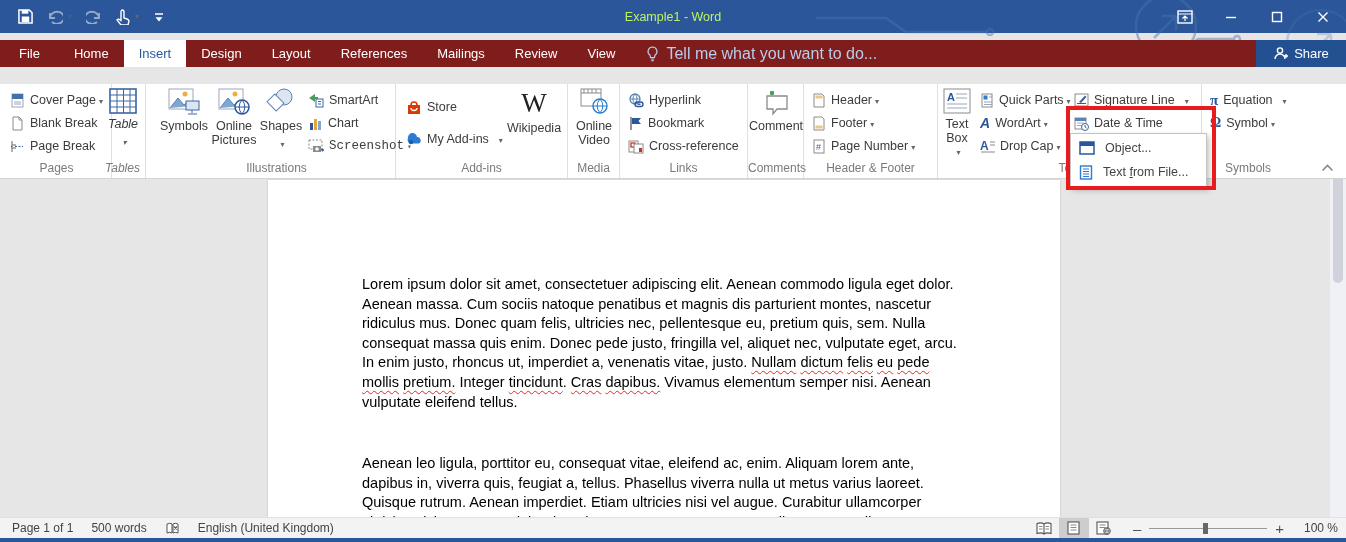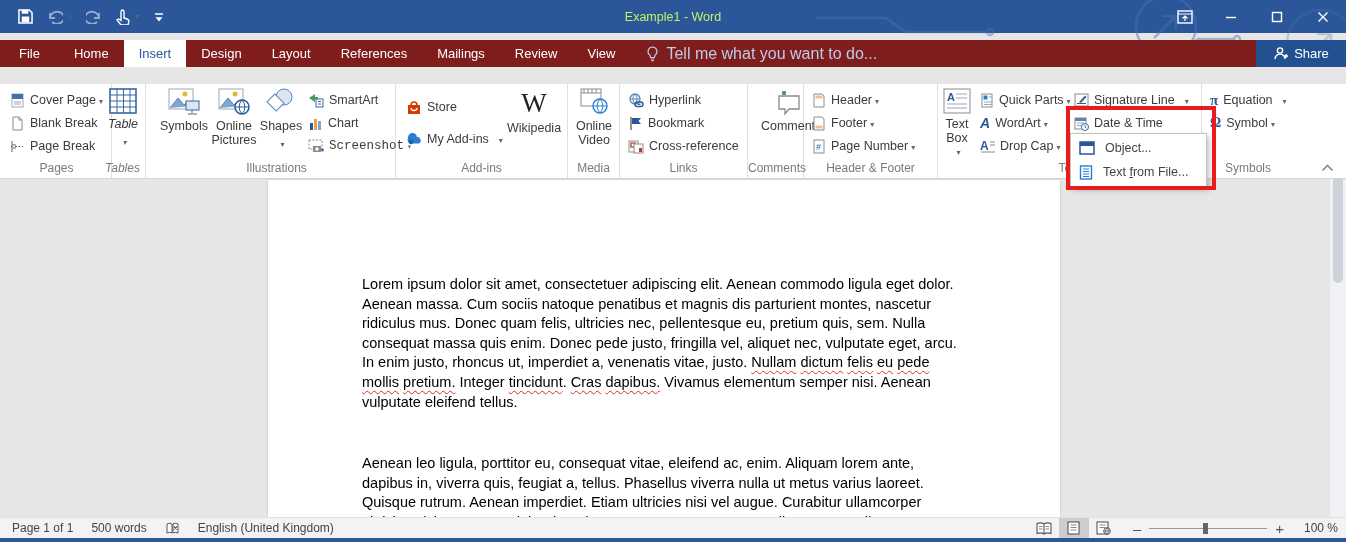"Comment" span.bb { left: 16px -> 4px }
